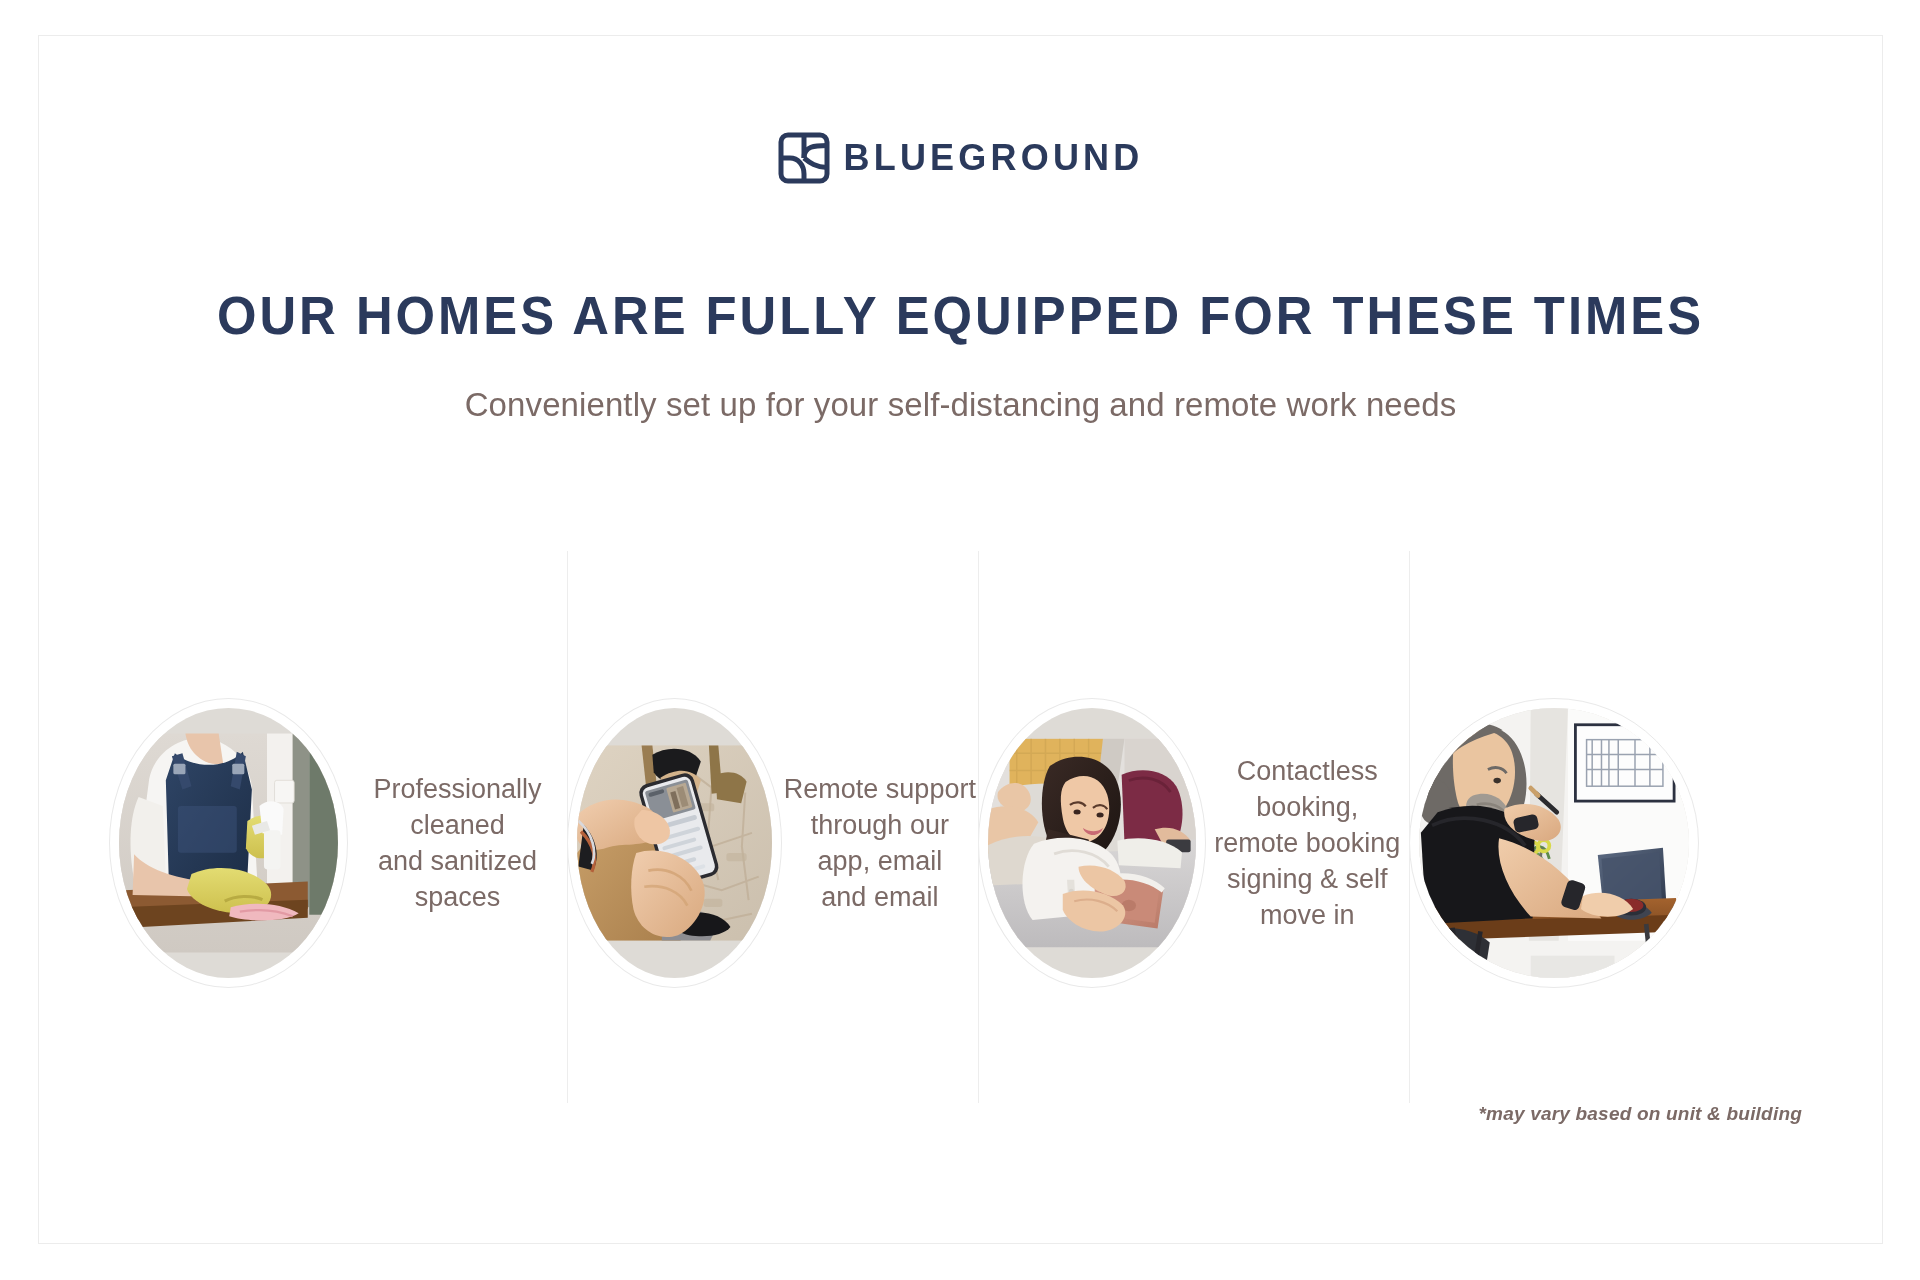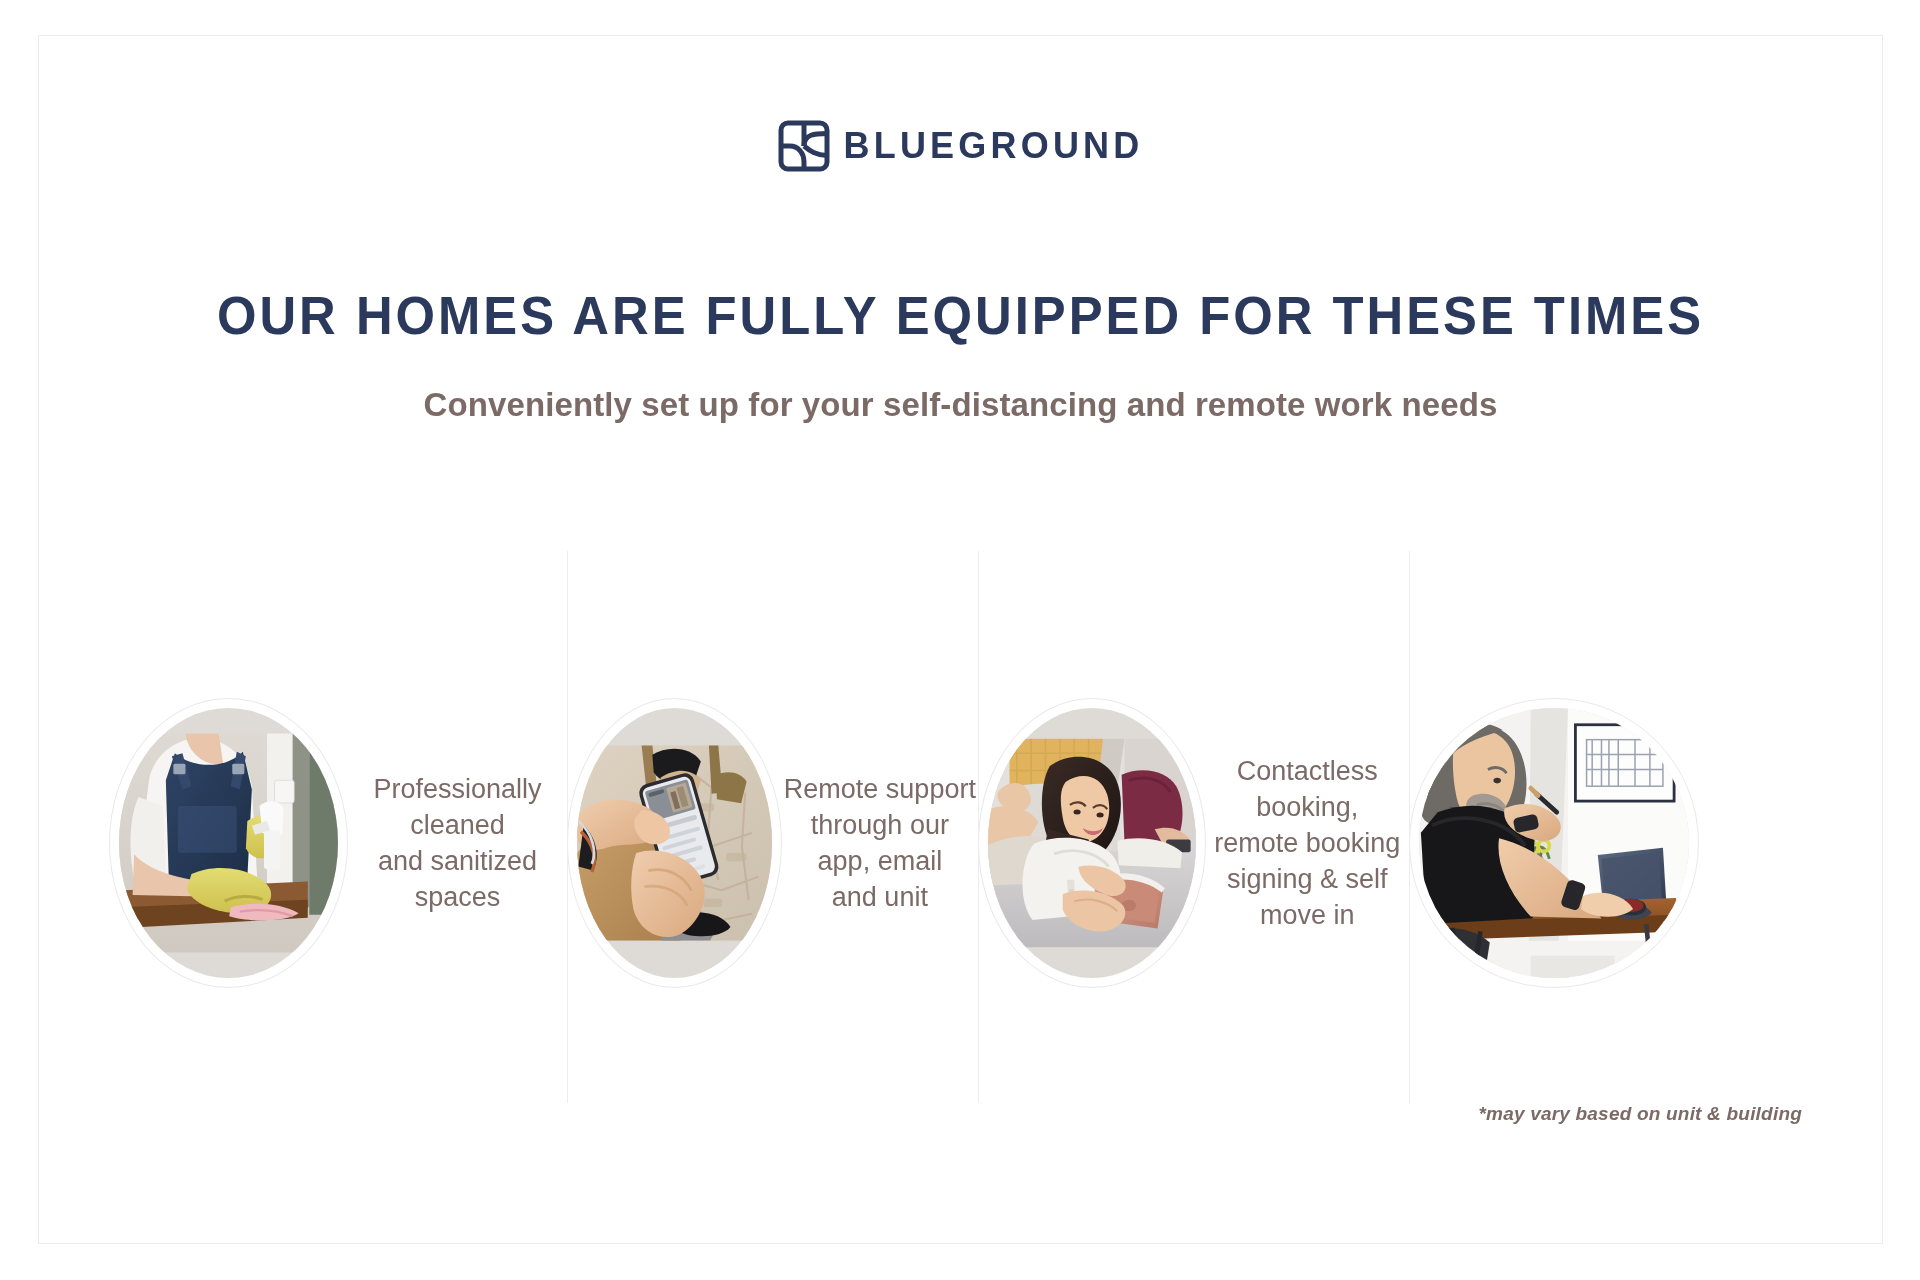"BLUEGROUND" .logo-lockup { top: 84px -> 96px }
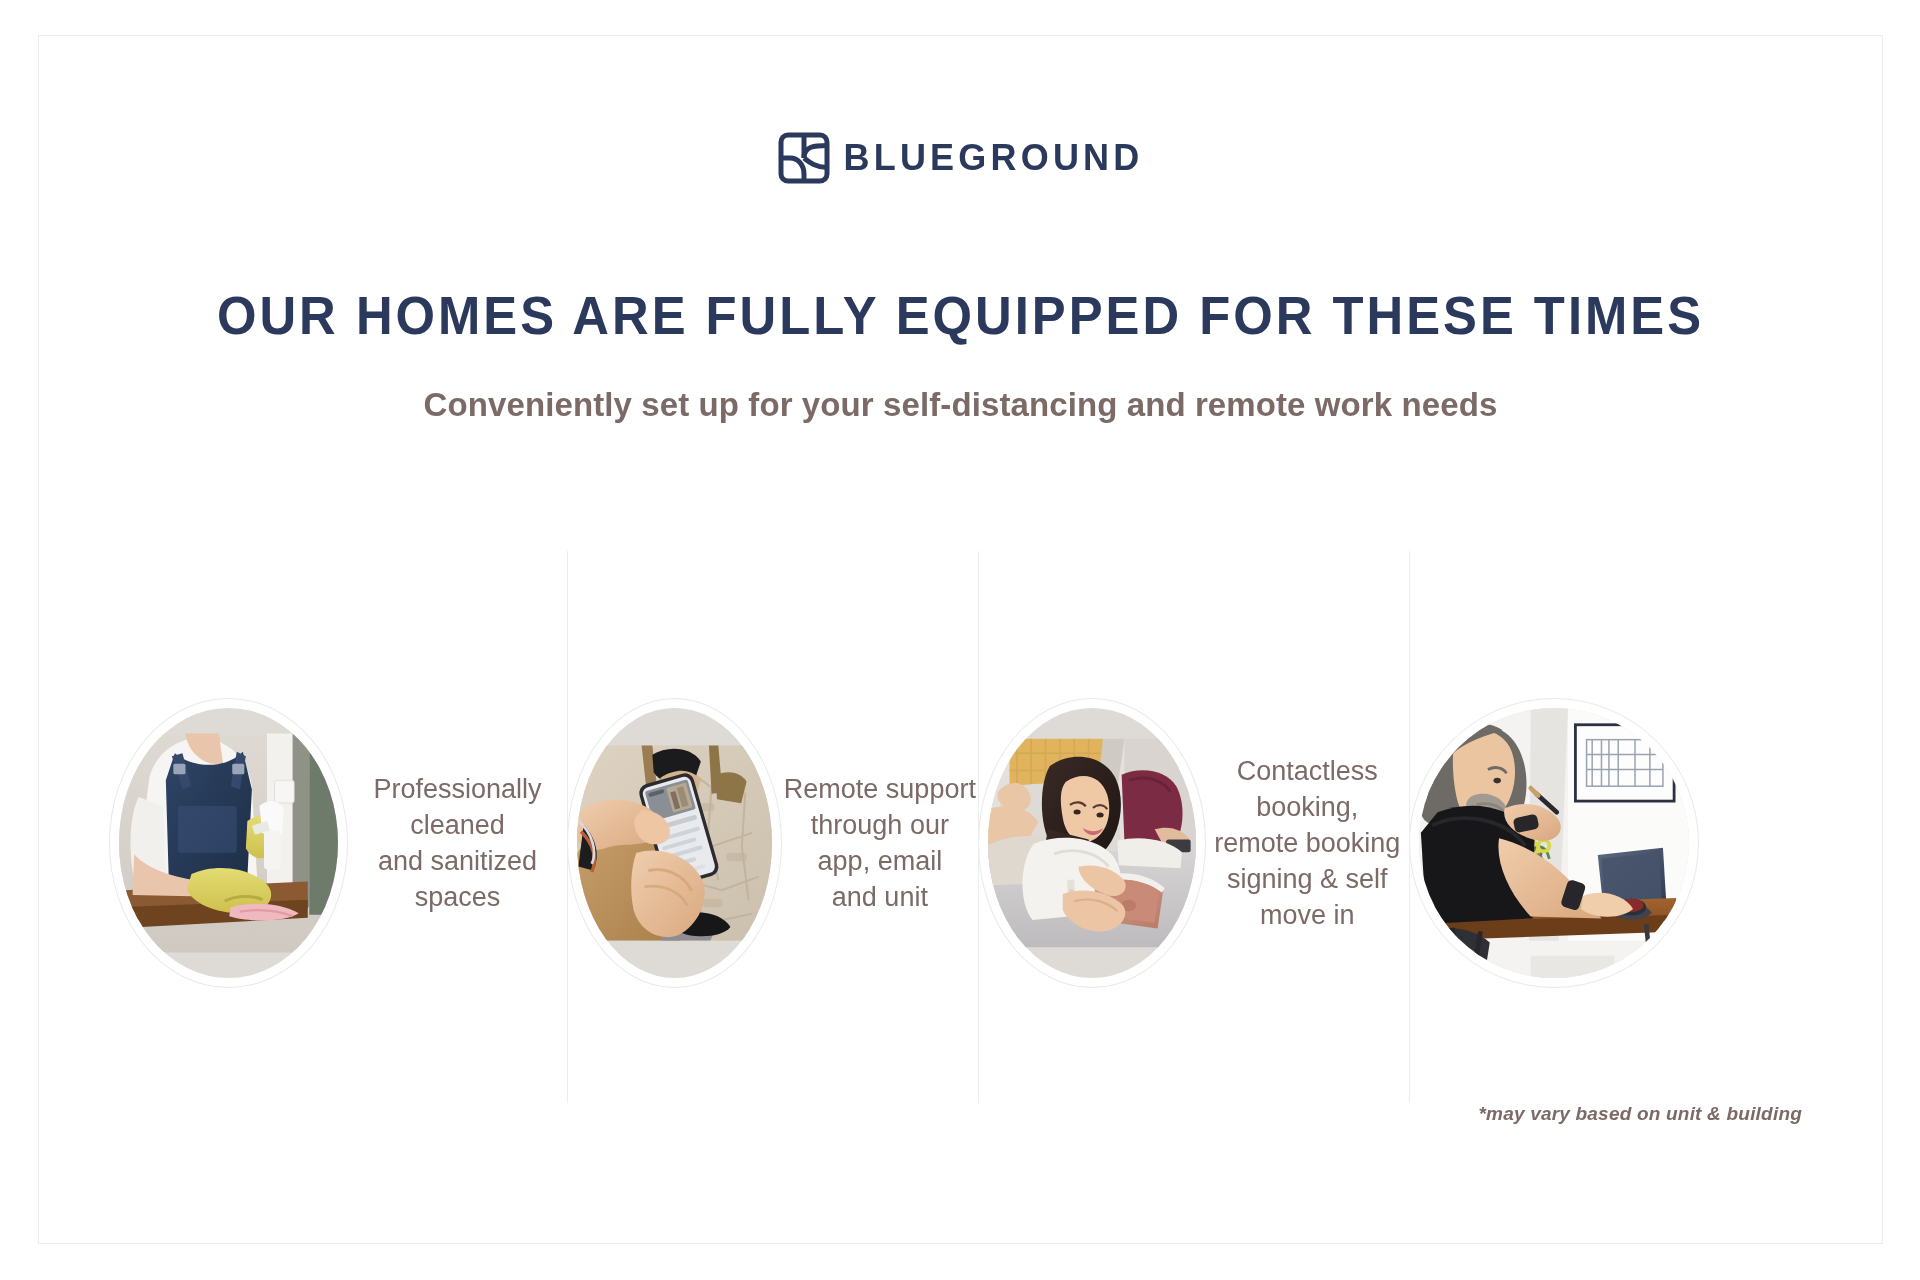"Conveniently set up for your" .subhead { font-weight: 700 -> 400 }
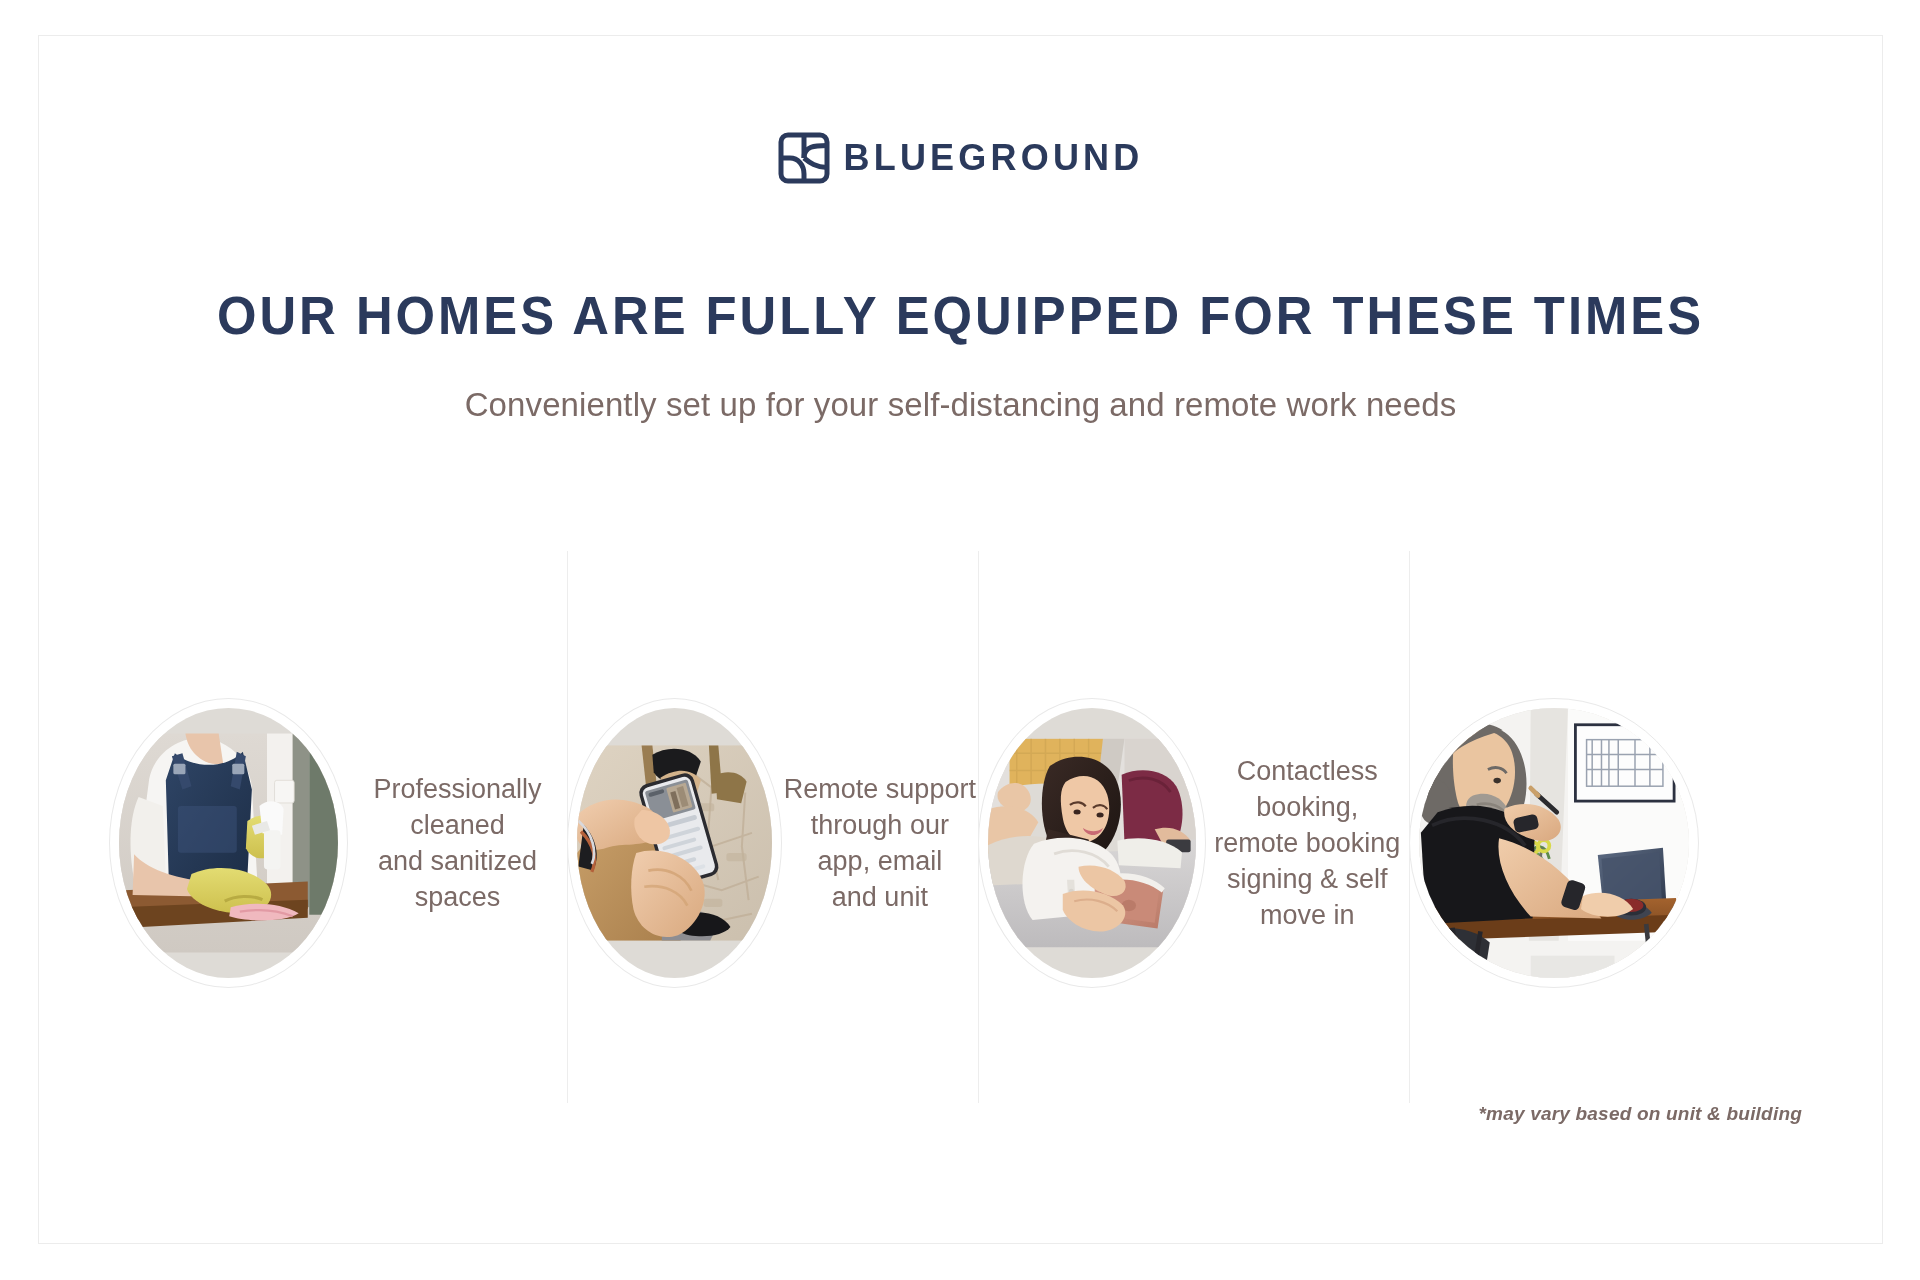"and unit" div { text: unit -> email }
